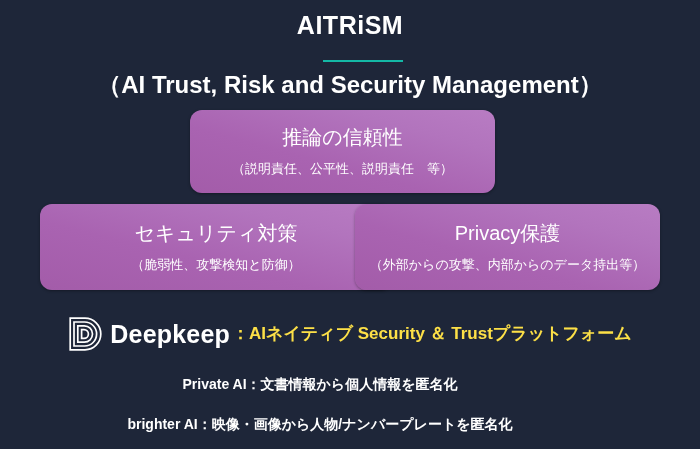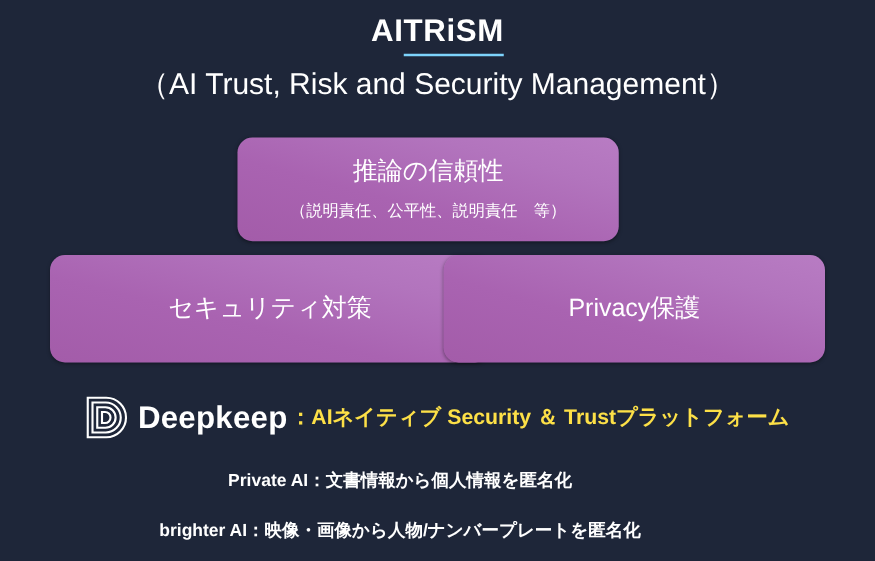"TRiSM" .title-main .underlined { border-bottom: 2px solid #7dd3fc -> 2px solid #14b8a6; padding-bottom: 1px -> 18px }
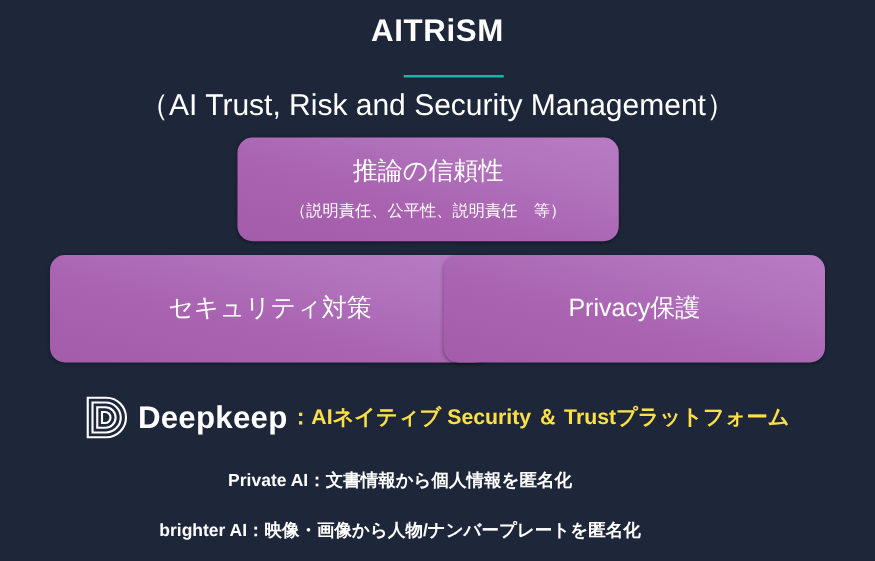"（AI Trust, Risk and Security" .title-sub { font-weight: normal -> bold }
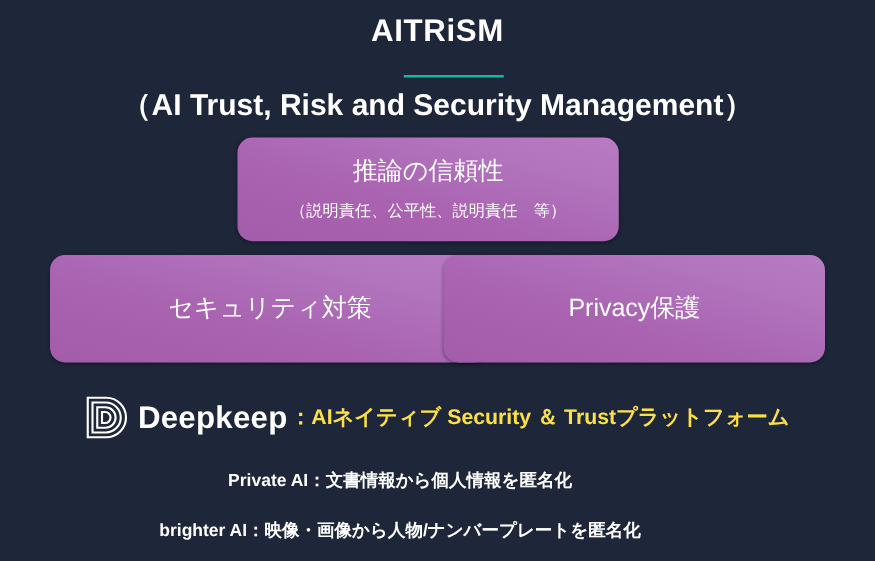"（脆弱性、攻撃検知と防御）" div.p-sub { html: none -> <div>（脆弱性、攻撃検知と防御）</div> }
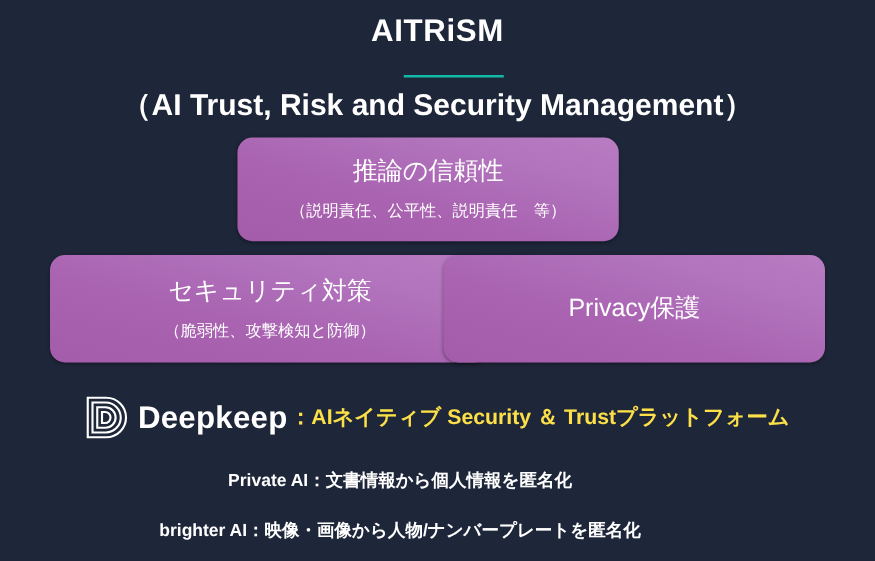"（外部からの攻撃、内部からのデータ持出等）" div.p-sub { html: none -> <div>（外部からの攻撃、内部からのデータ持出等）</div> }
